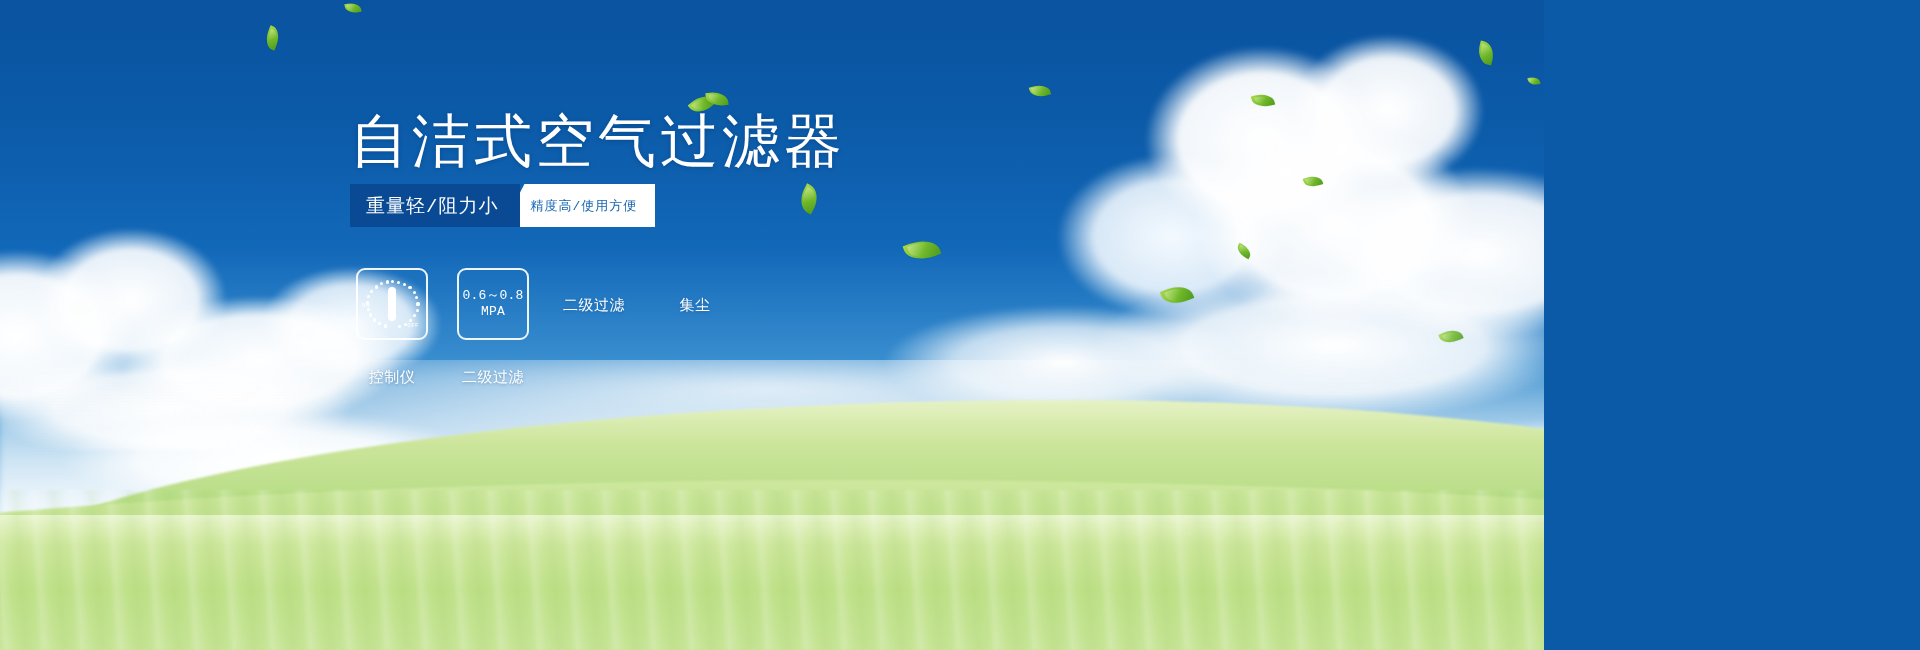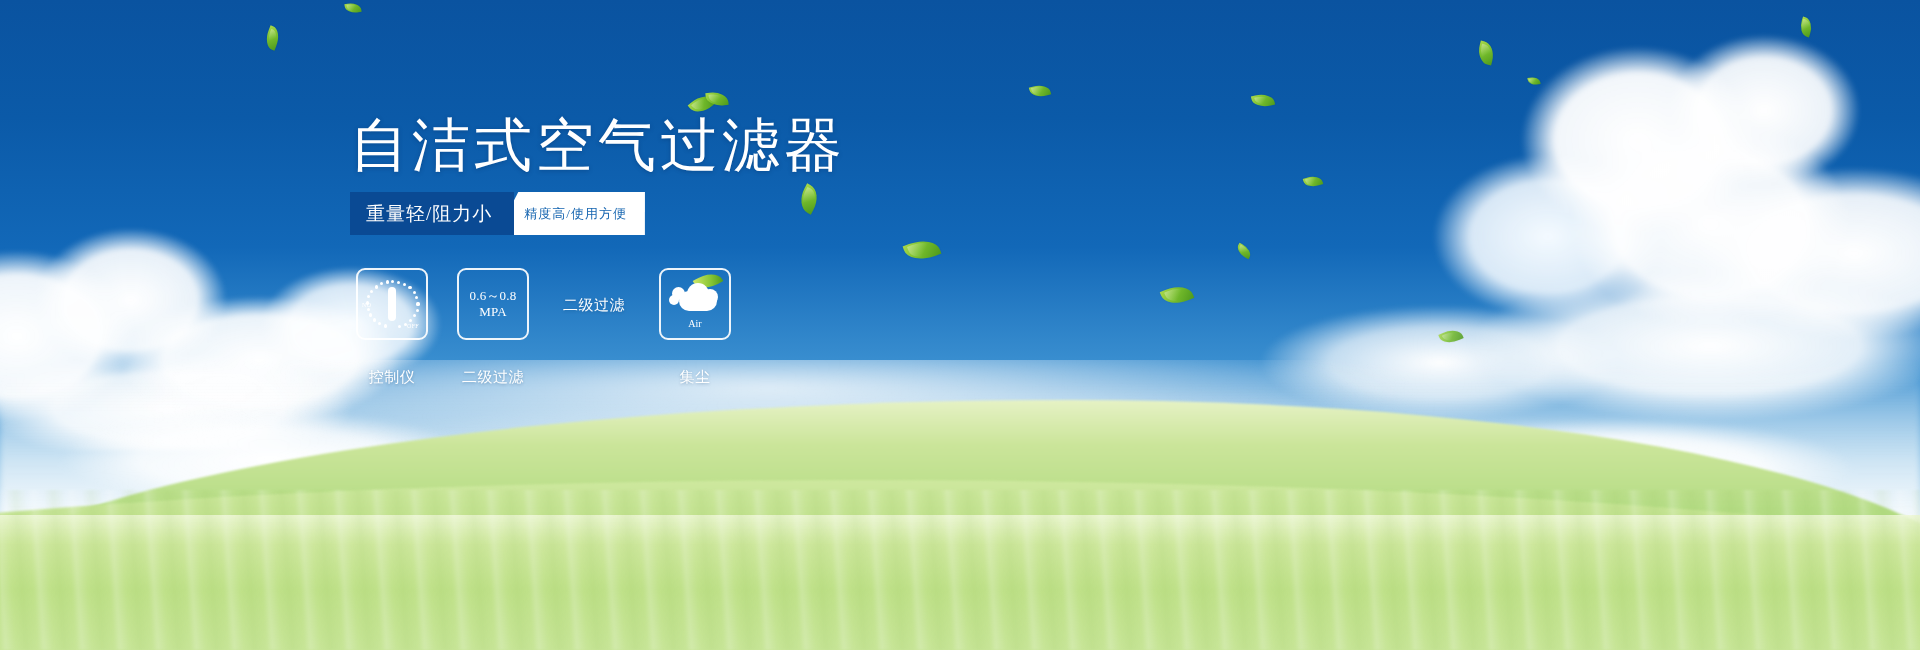"自洁式空气过滤器" .banner { font-family: Liberation Serif, serif -> Liberation Mono, monospace; width: 1920px -> 1544px }
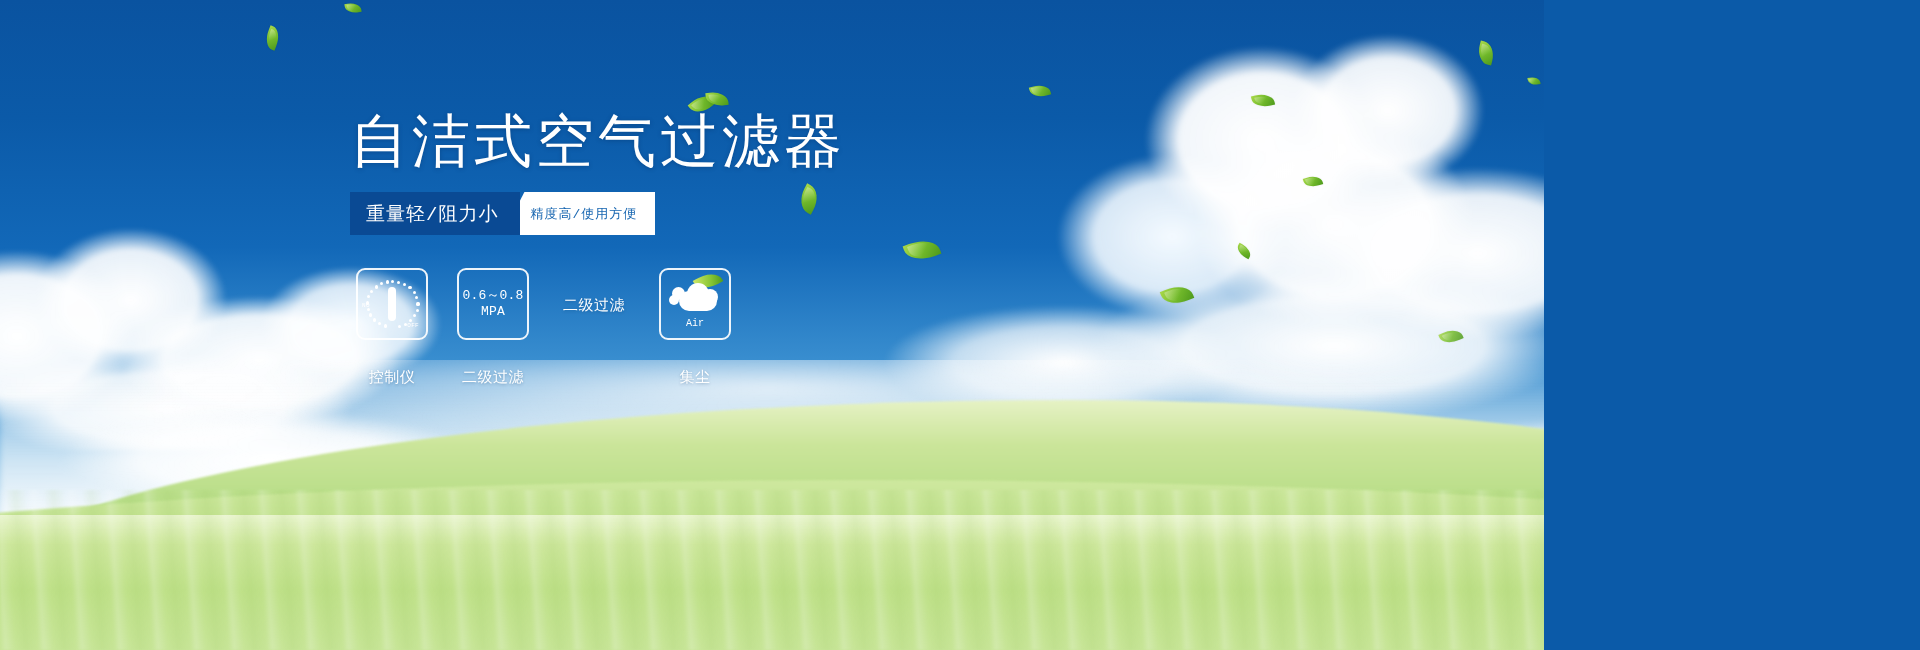"重量轻/阻力小" .tagline { top: 192px -> 184px }
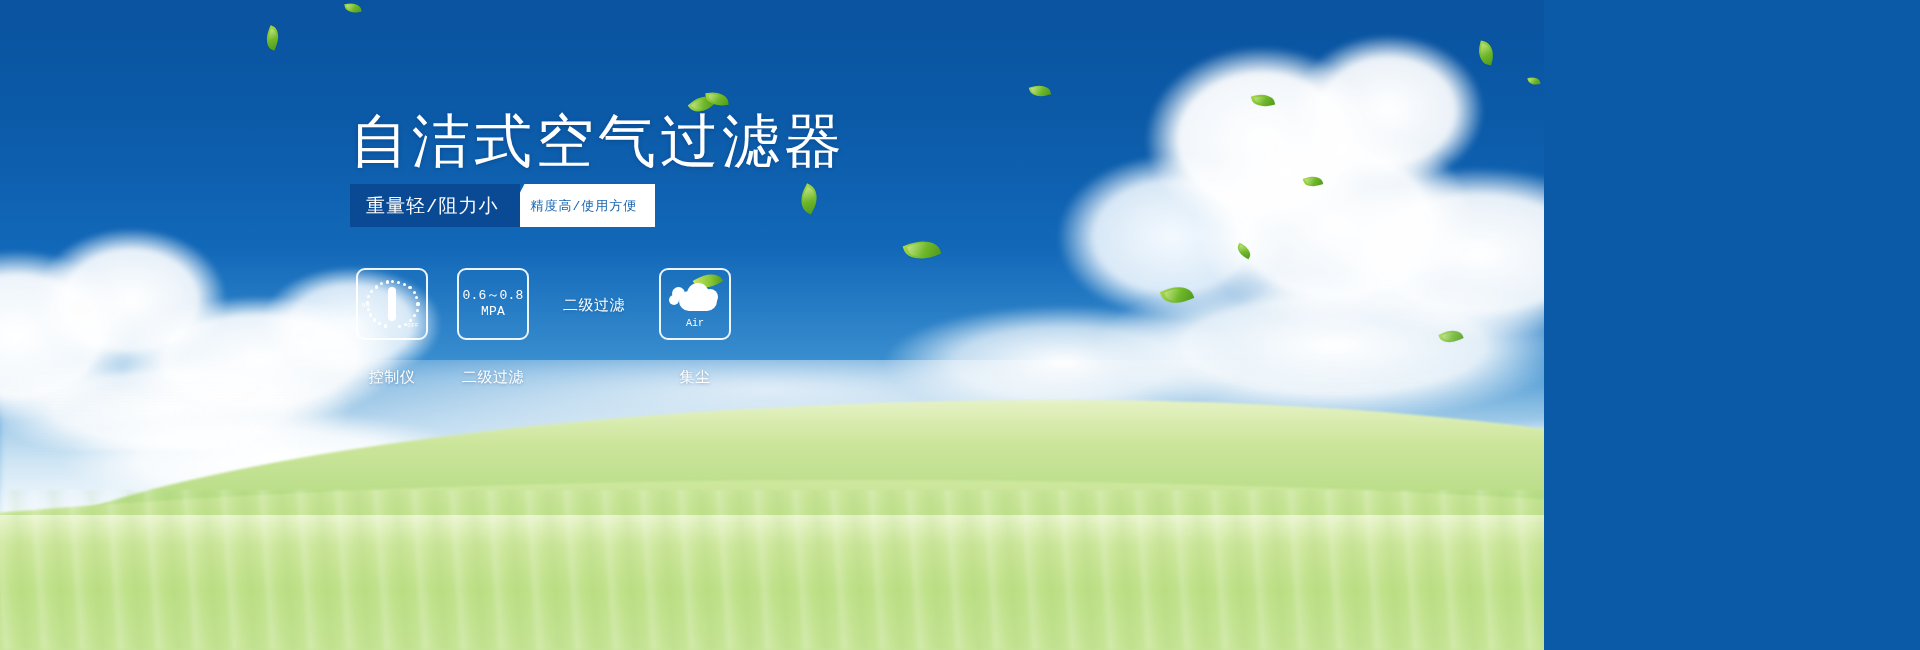"Air" div.fbox { html: <div> <div> <span></span> <span></span> <span></span> <span></span> <span></span> <span></span> <span>Air</span> </div> </div> -> none }
